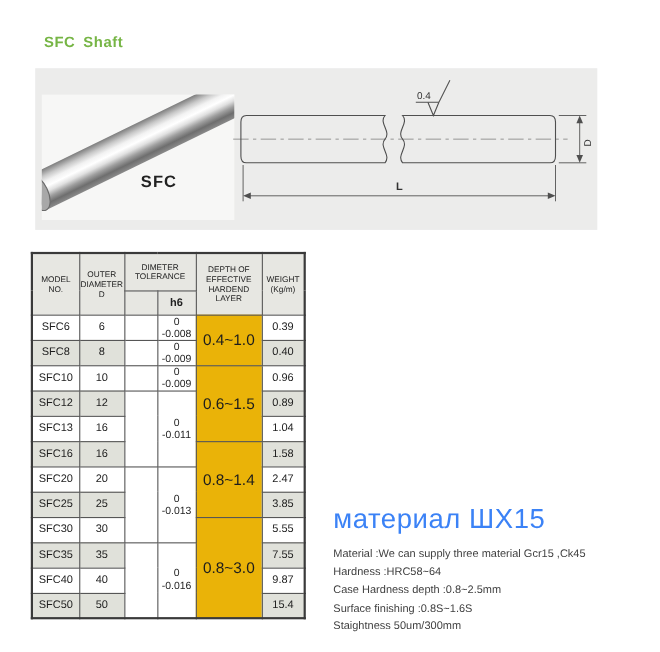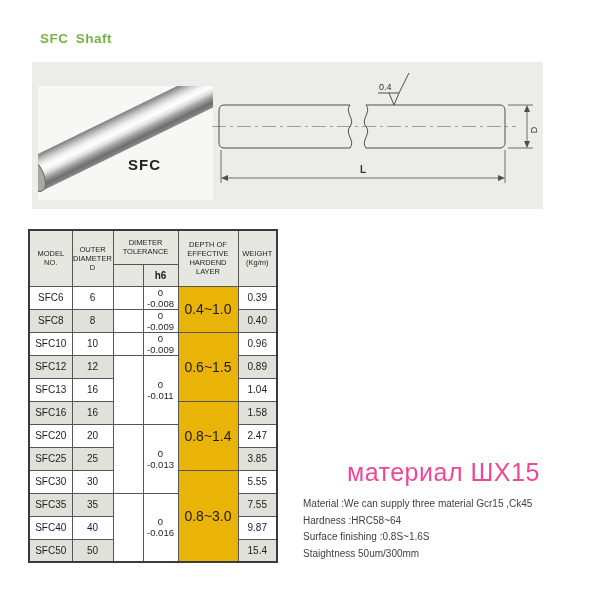"материал ШХ15" .material-heading { color: #ec4899 -> #3b82f6; margin-left: 44px -> none }
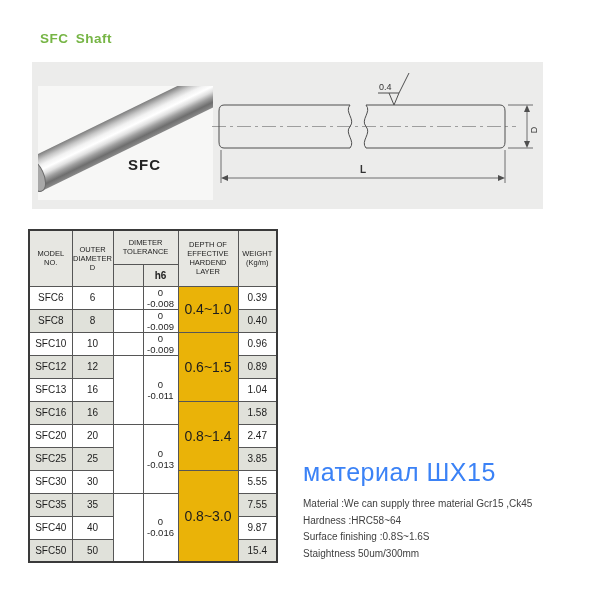"Case Hardness depth :0.8~2.5mm" div { html: none -> <div>Case Hardness depth :0.8~2.5mm</div> }
